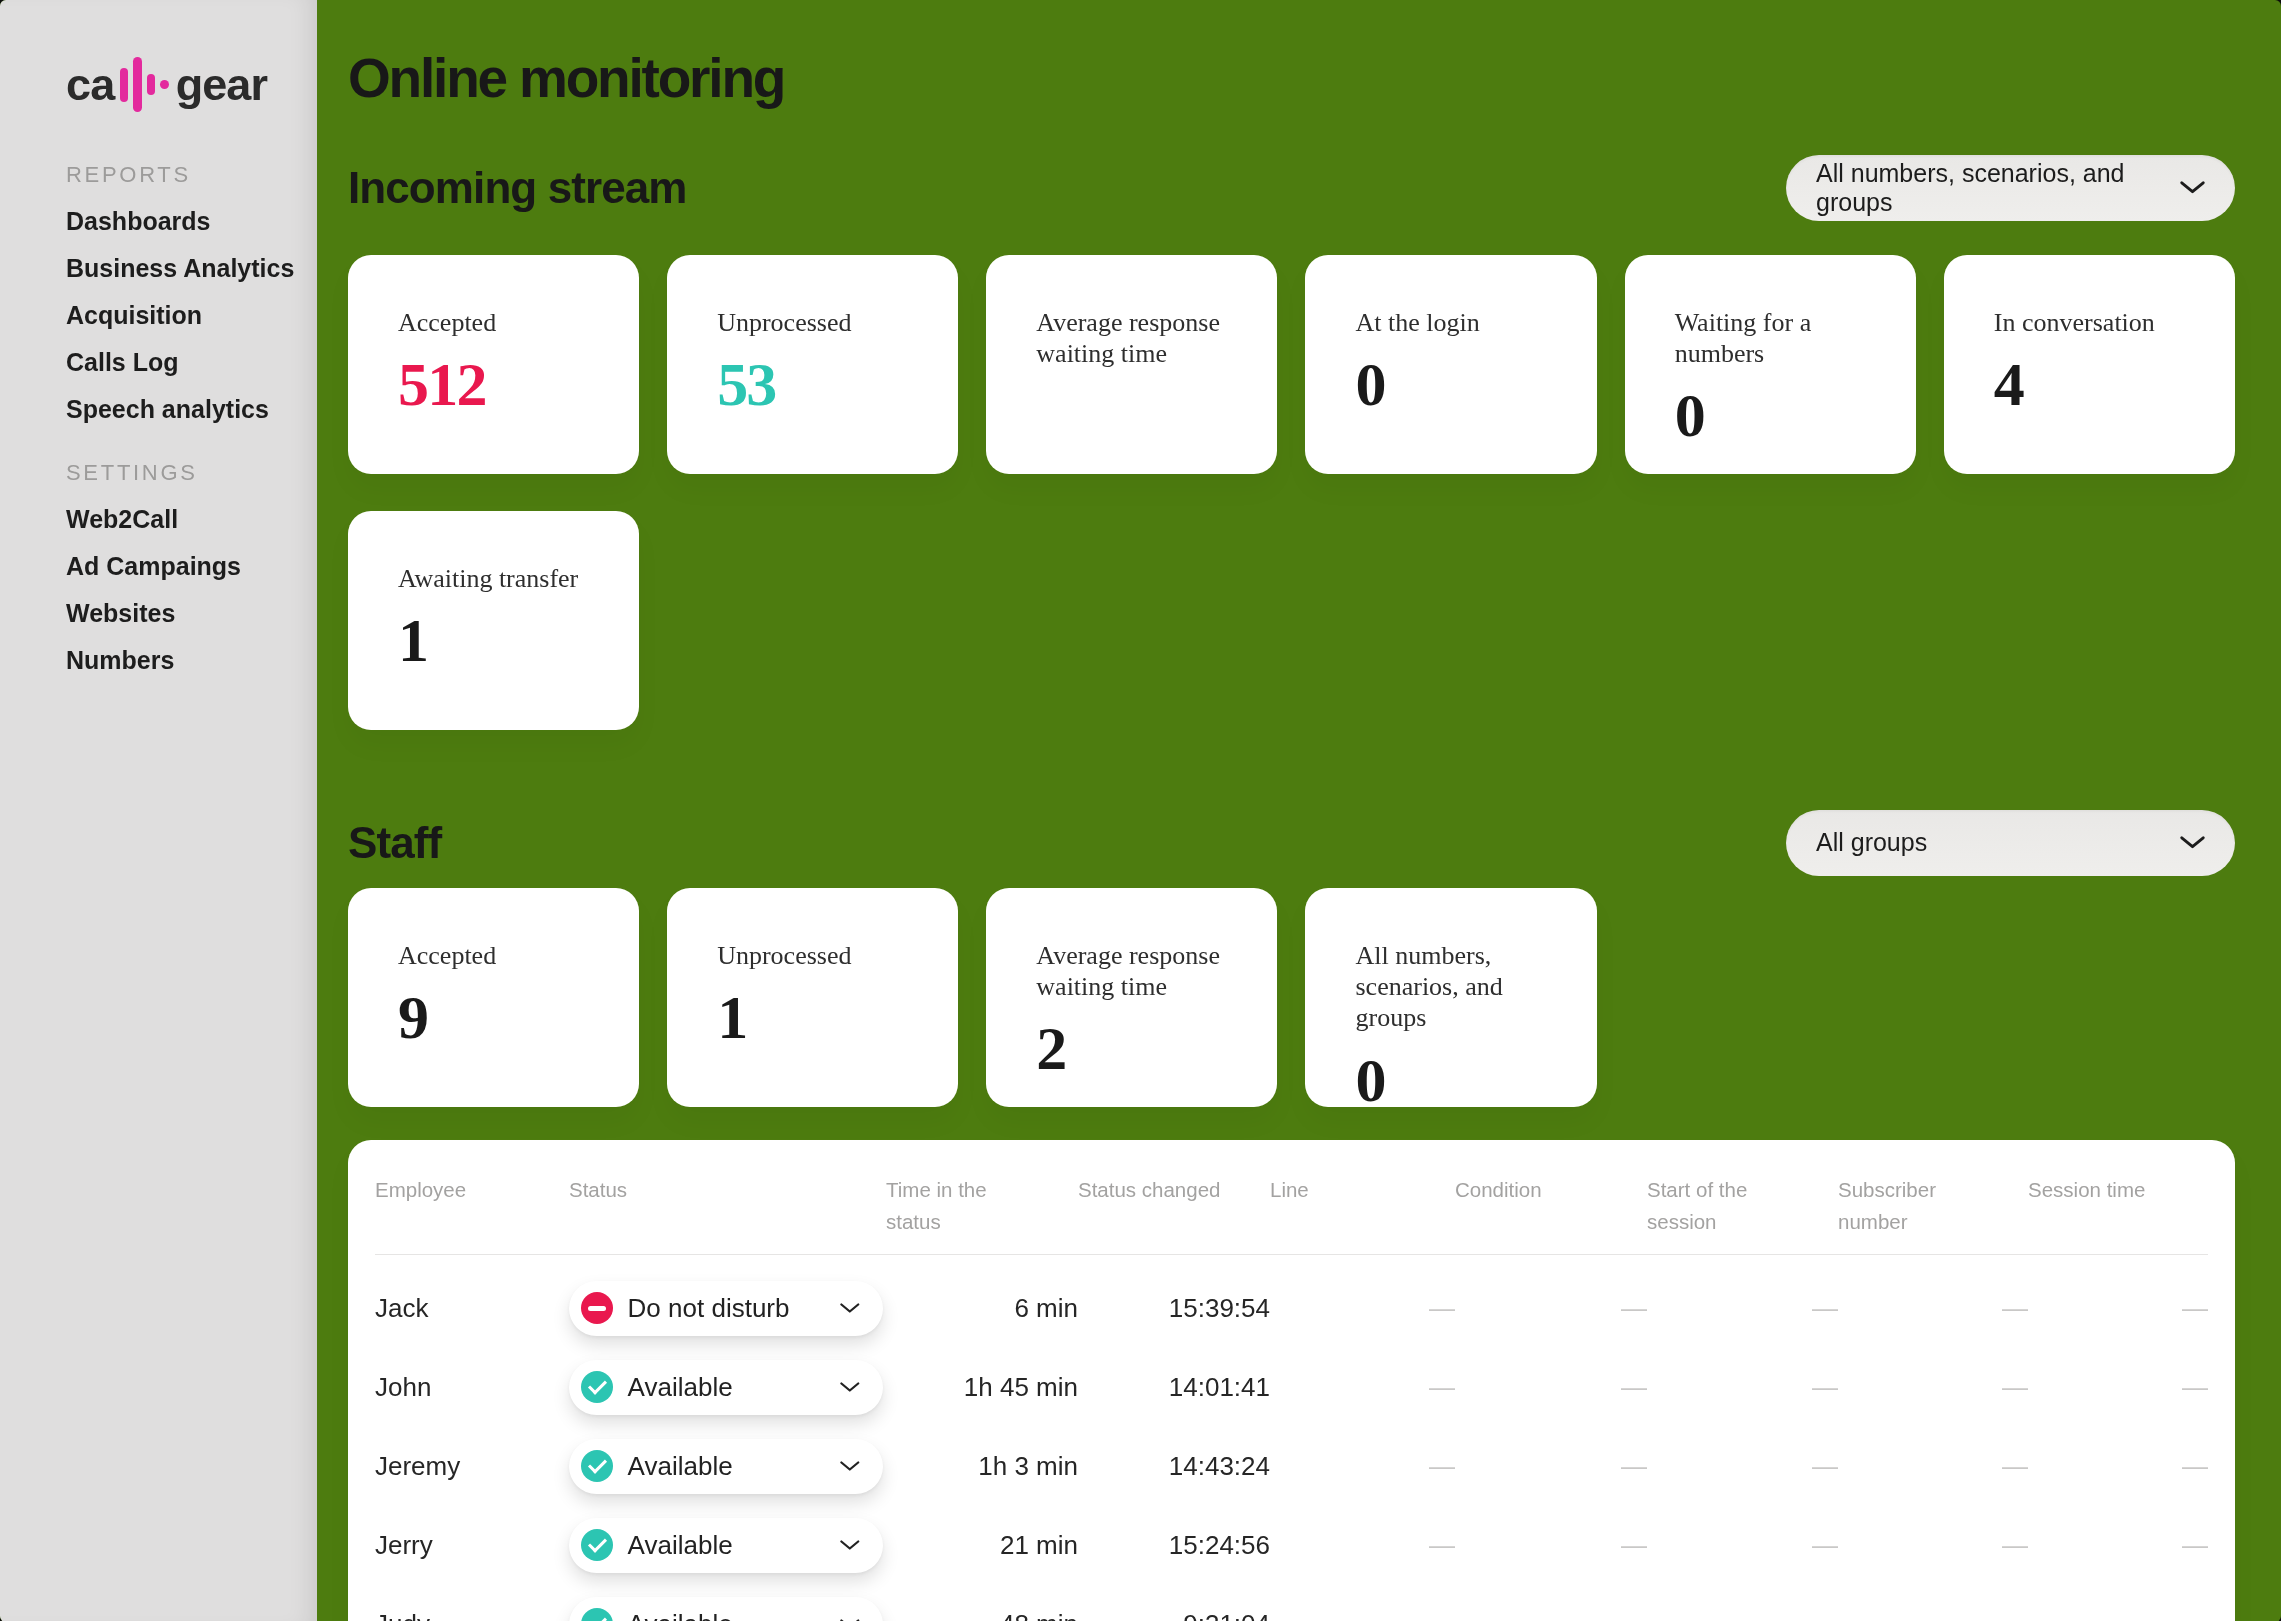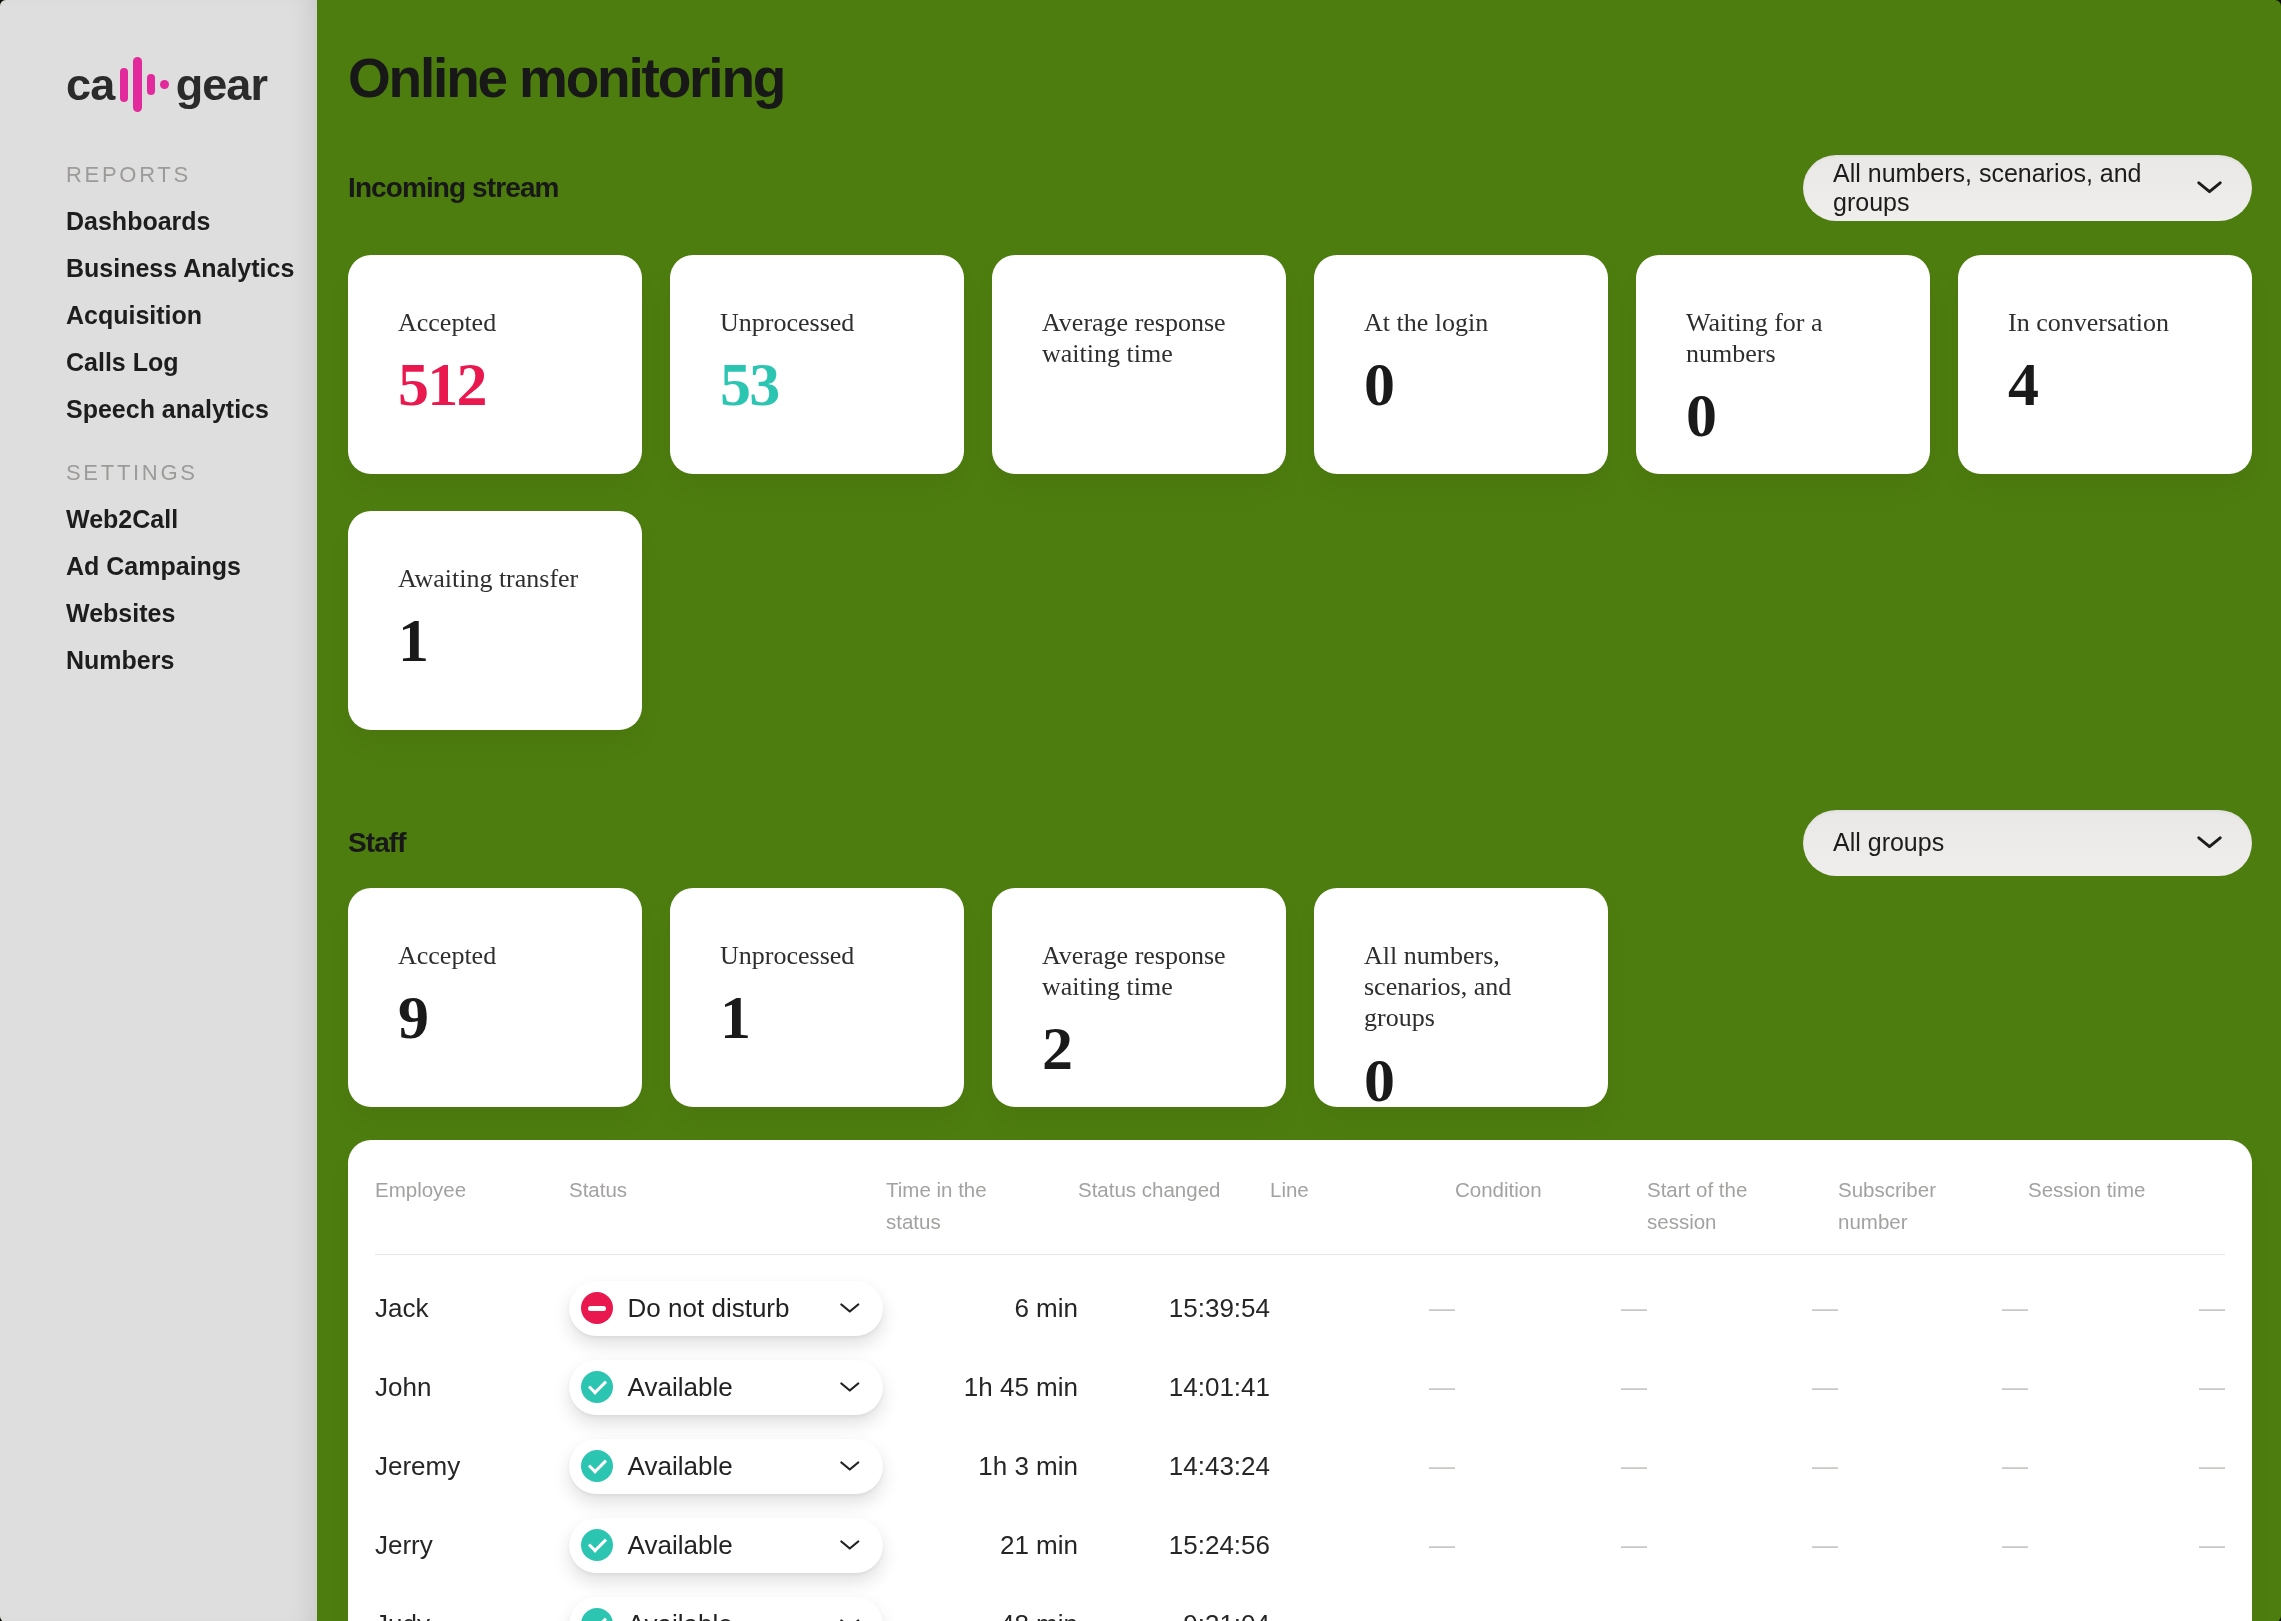"Online monitoring" .main { padding: 48px 29px 0 31px -> 48px 46px 0 31px }
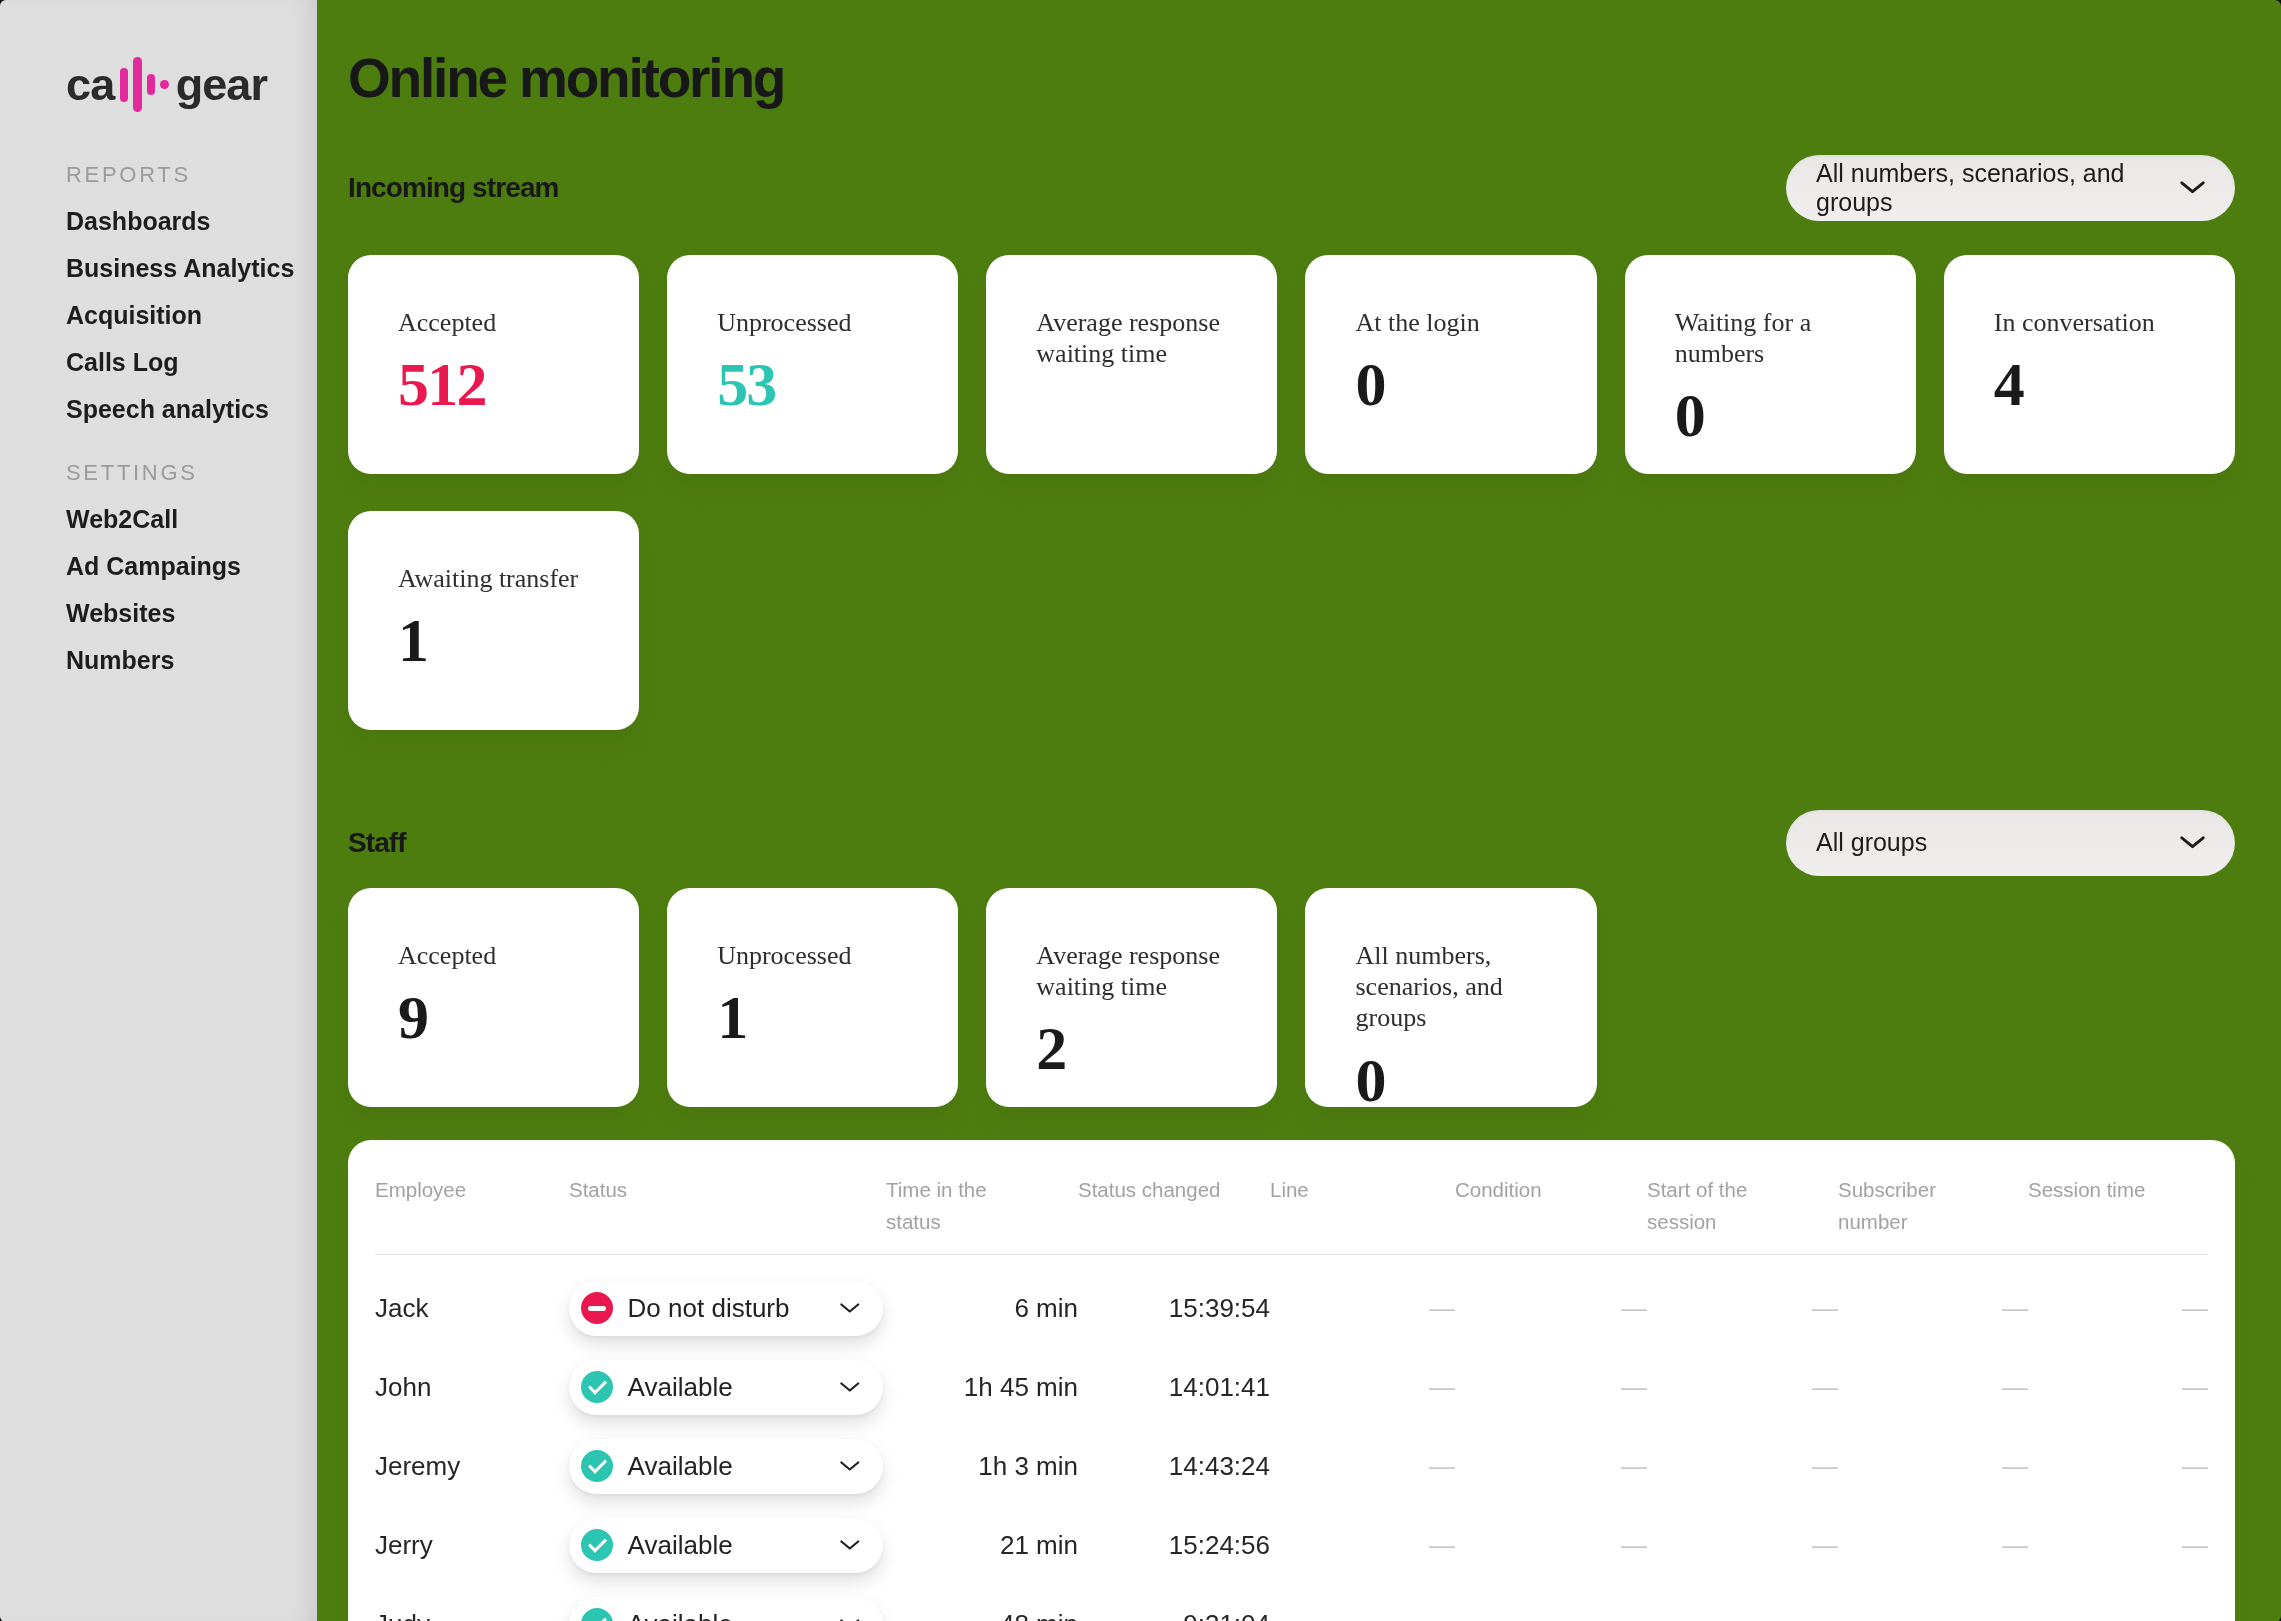"Incoming stream" h2.section-title { font-size: 28px -> 44px }
